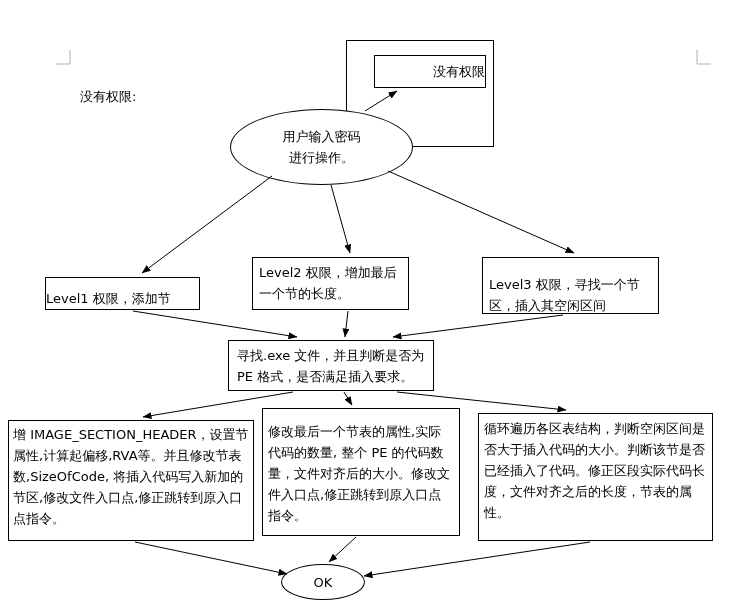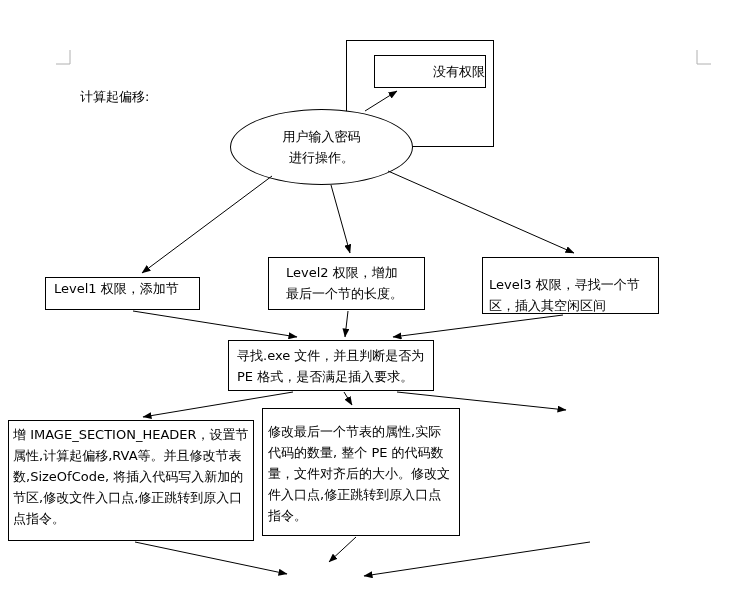"计算起偏移:" div.caption { text: 计算起偏移 -> 没有权限 }
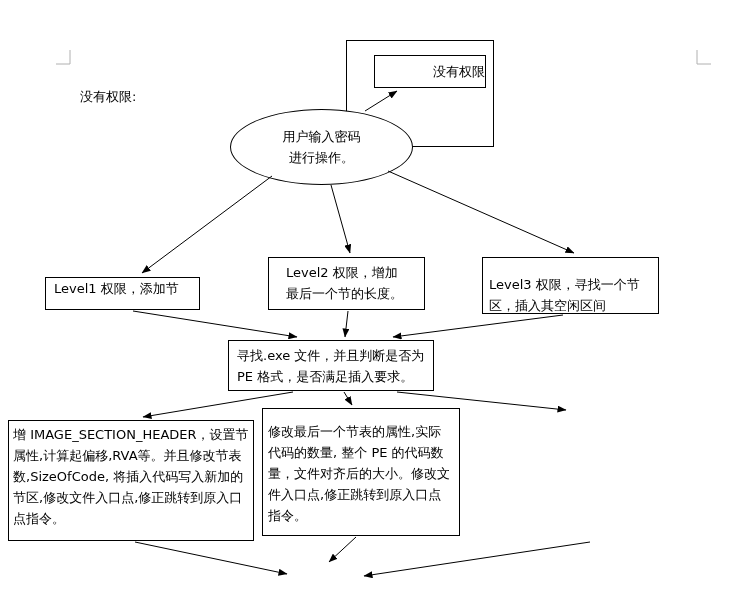"Level2 权限，增加最后一个节的长度。" #n-l2 { left: 268px -> 252px; padding: 4px 17px -> 4px 6px }
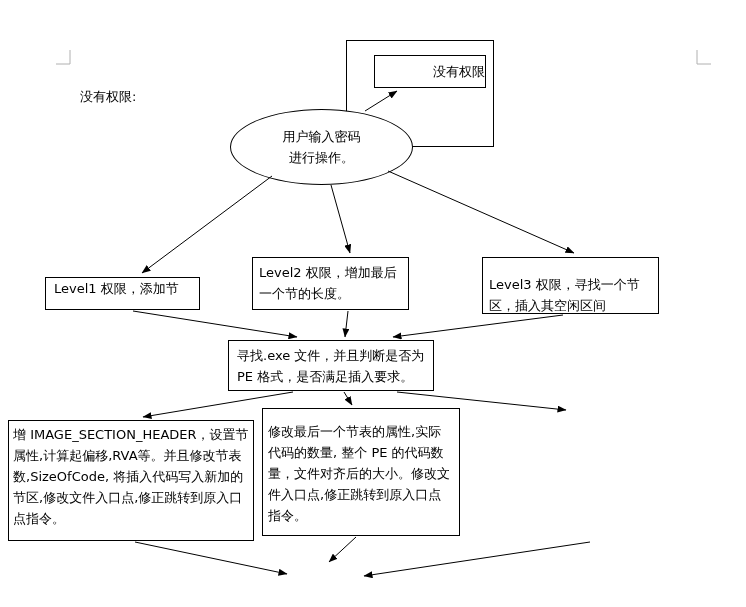"Level1 权限，添加节" #n-l1 { align-items: flex-start -> flex-end; padding: 0 8px -> 0 0 }
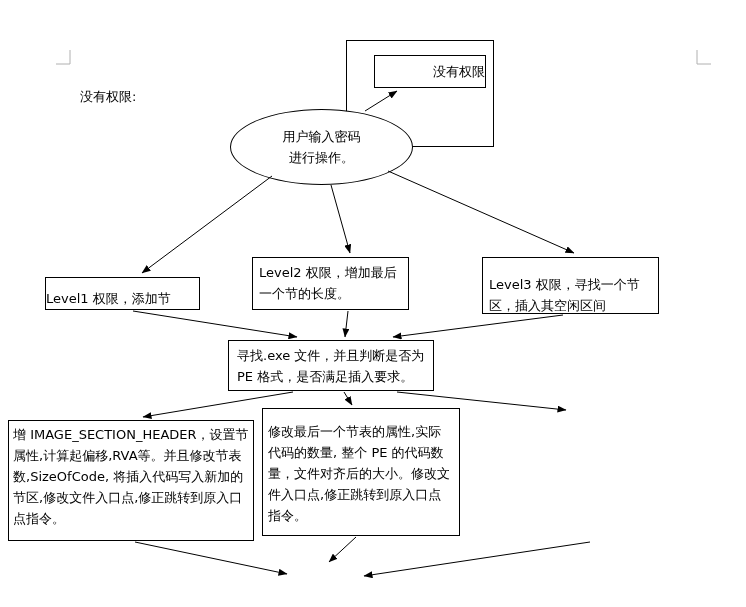"循环遍历各区表结构，判断空闲区间是否大于插入代码的大小。判断该节是否已经插入了代" div.node { html: none -> <div> <span>循环遍历各区表结构，判断空闲区间是否大于插入代码的大小。判断该节是否已经插入了代码。修正区段实际代码长度，文件对齐之后的长度，节表的属性。</span> </div> }
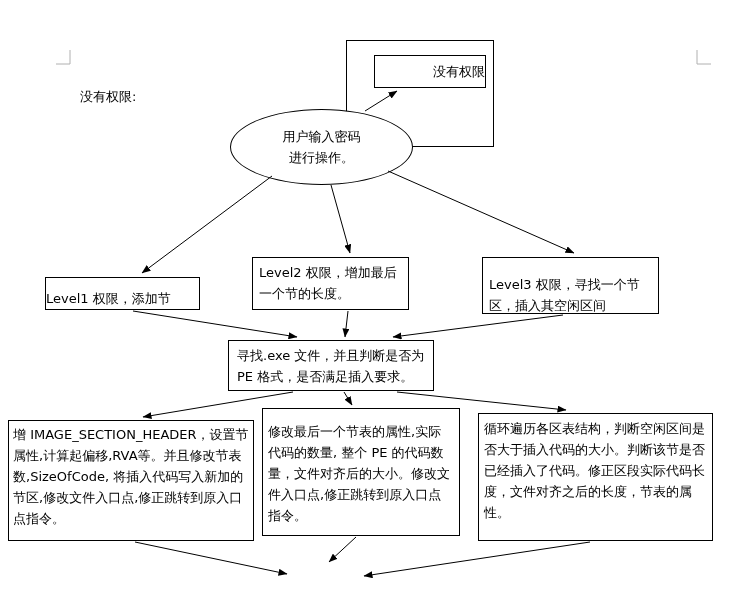"OK" div.node { html: none -> <div> <span>OK</span> </div> }
